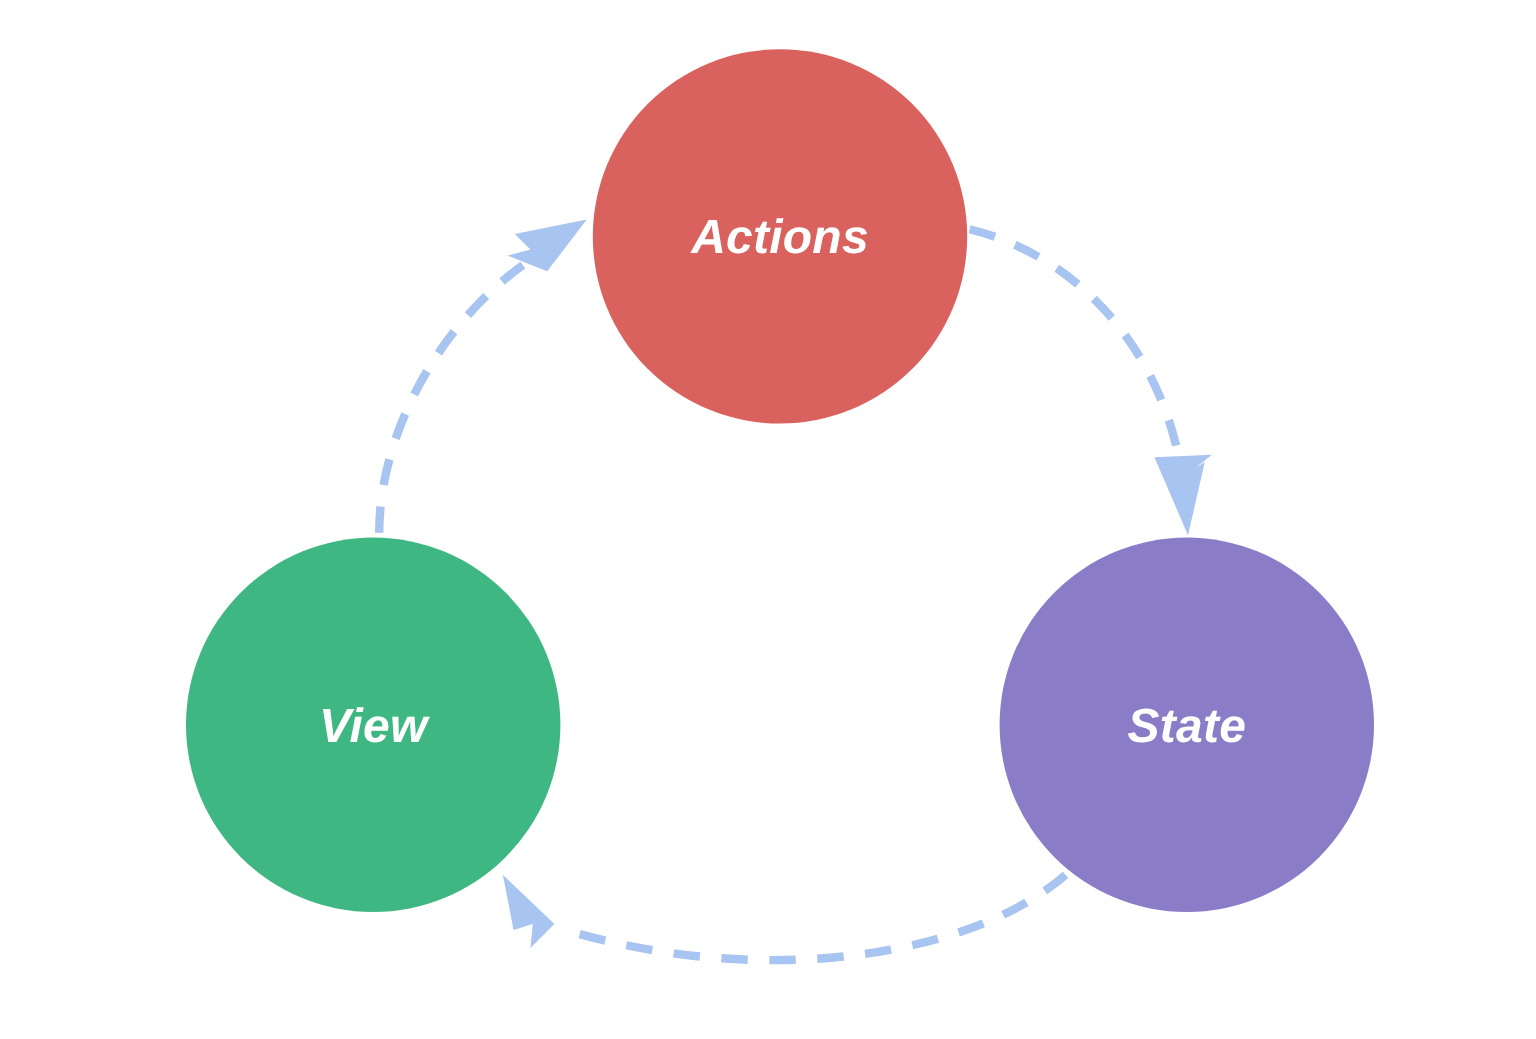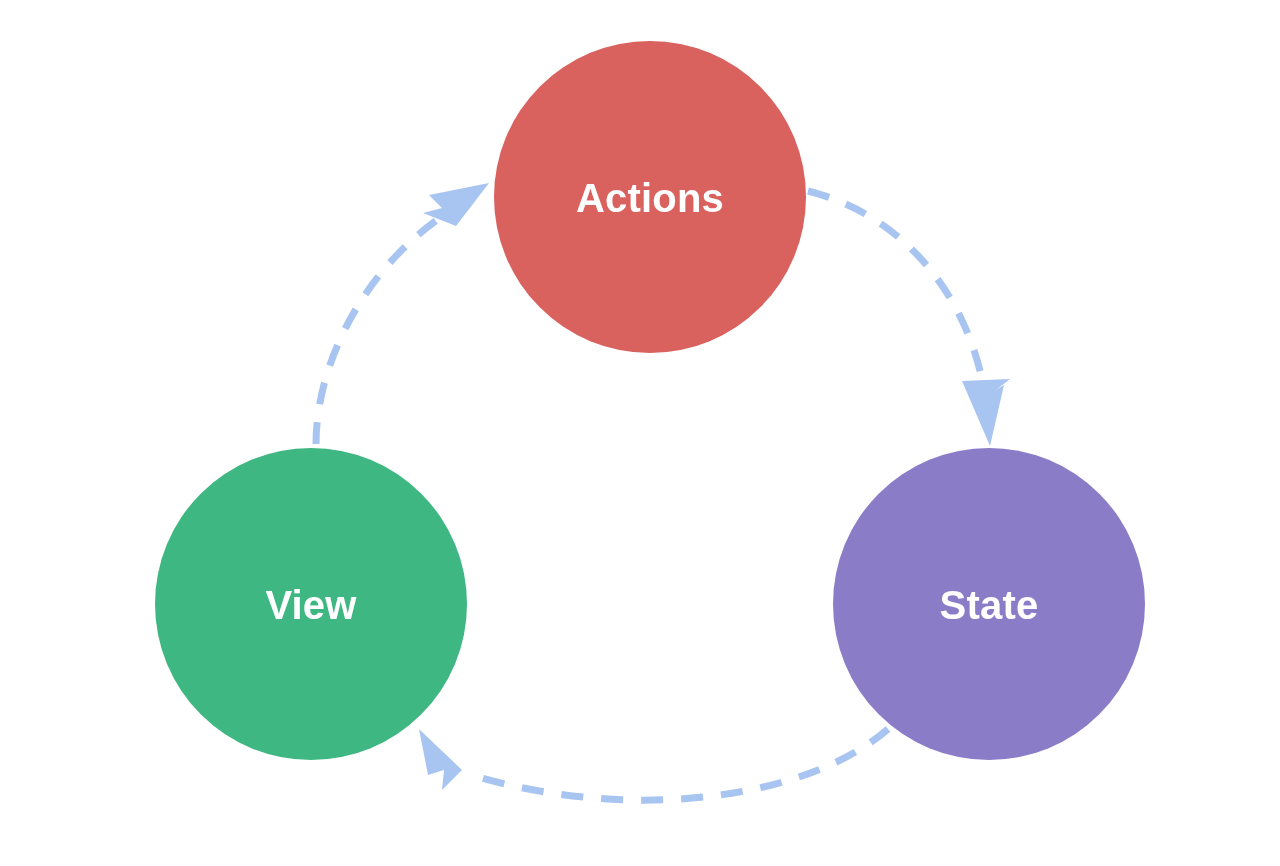"Actions" div { font-style: none -> italic }
